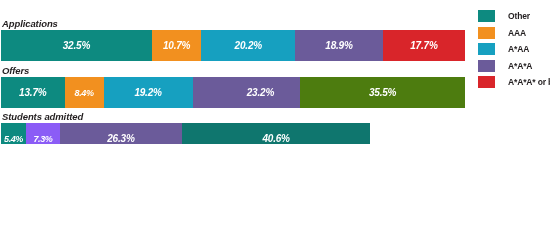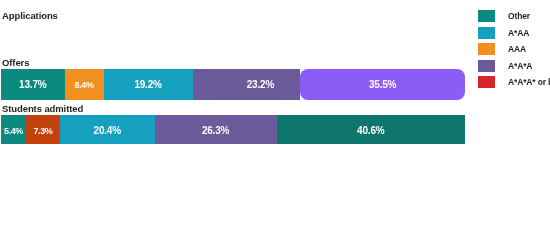"Applications" #bars-area { font-style: none -> italic; top: 8px -> 16px }
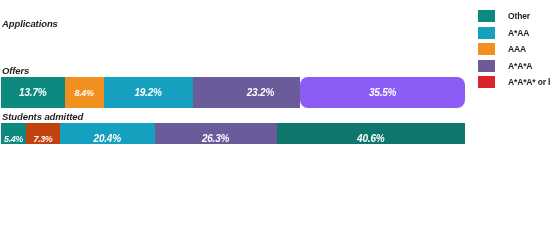"32.5%" div.bar { html: none -> <div> <div> <span>32.5%</span> </div> <div> <span>10.7%</span> </div> <div> <span>20.2%</span> </div> <div> <span>18.9%</span> </div> <div> <span>17.7%</span> </div> </div> }
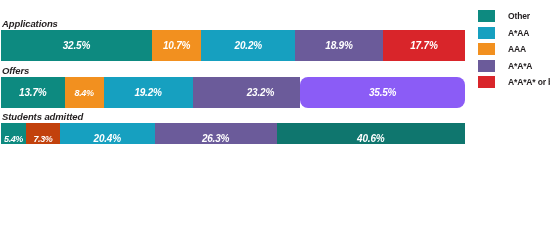"A*AA" div.legend-item { order: before "AAA" -> after "AAA" }
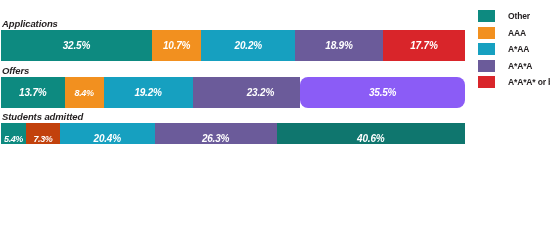"35.5%" div.seg { background: #8b5cf6 -> #4d7c0f; border-radius: 8px -> none }
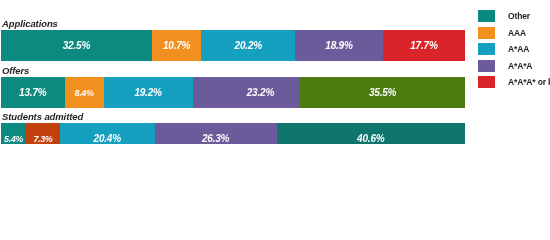"7.3%" div.seg { background: #c2410c -> #8b5cf6 }
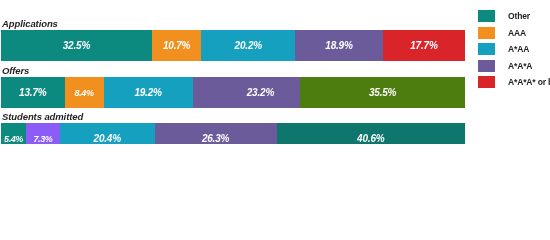"20.4%" div.seg { html: <div> <span>20.4%</span> </div> -> none }
